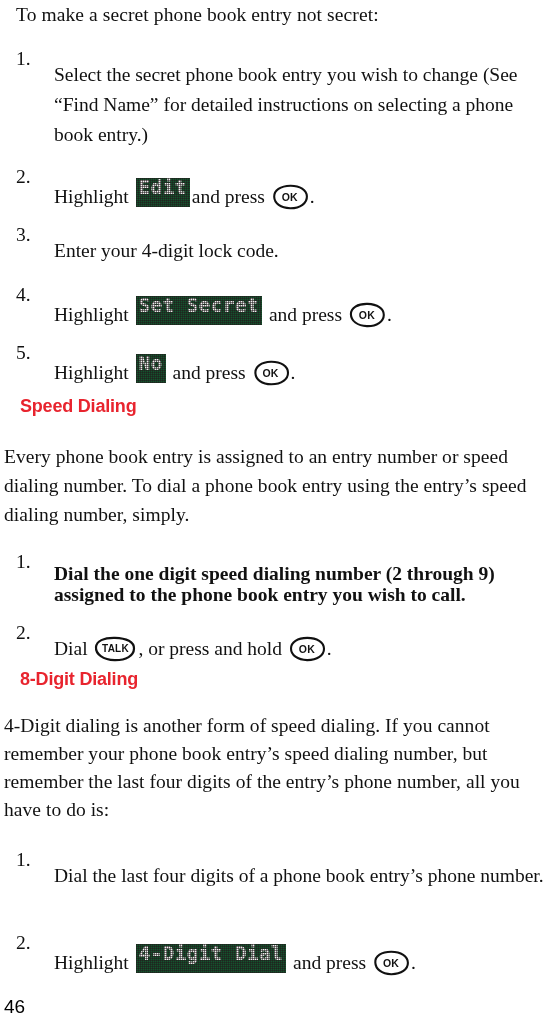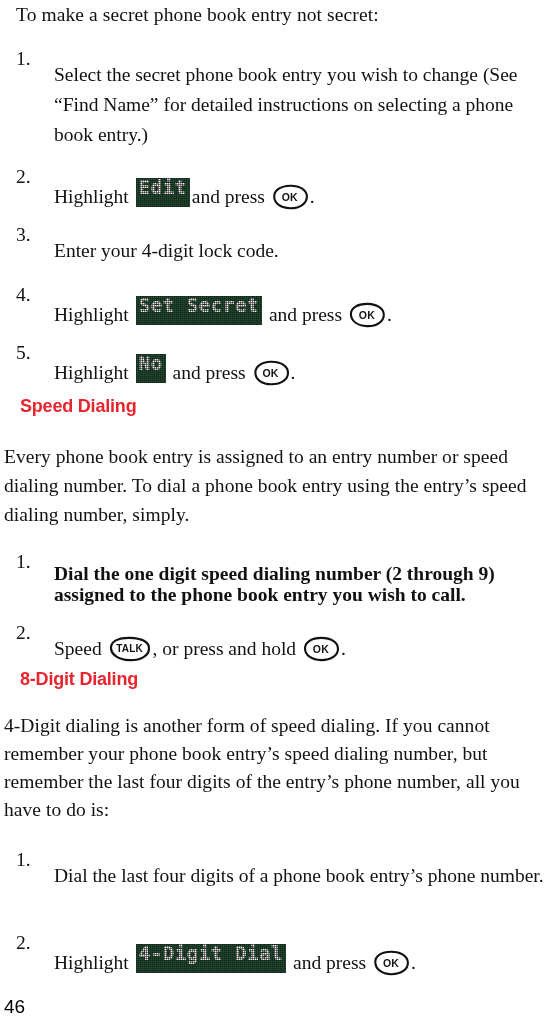"Speed" span { text: Speed -> Dial }
